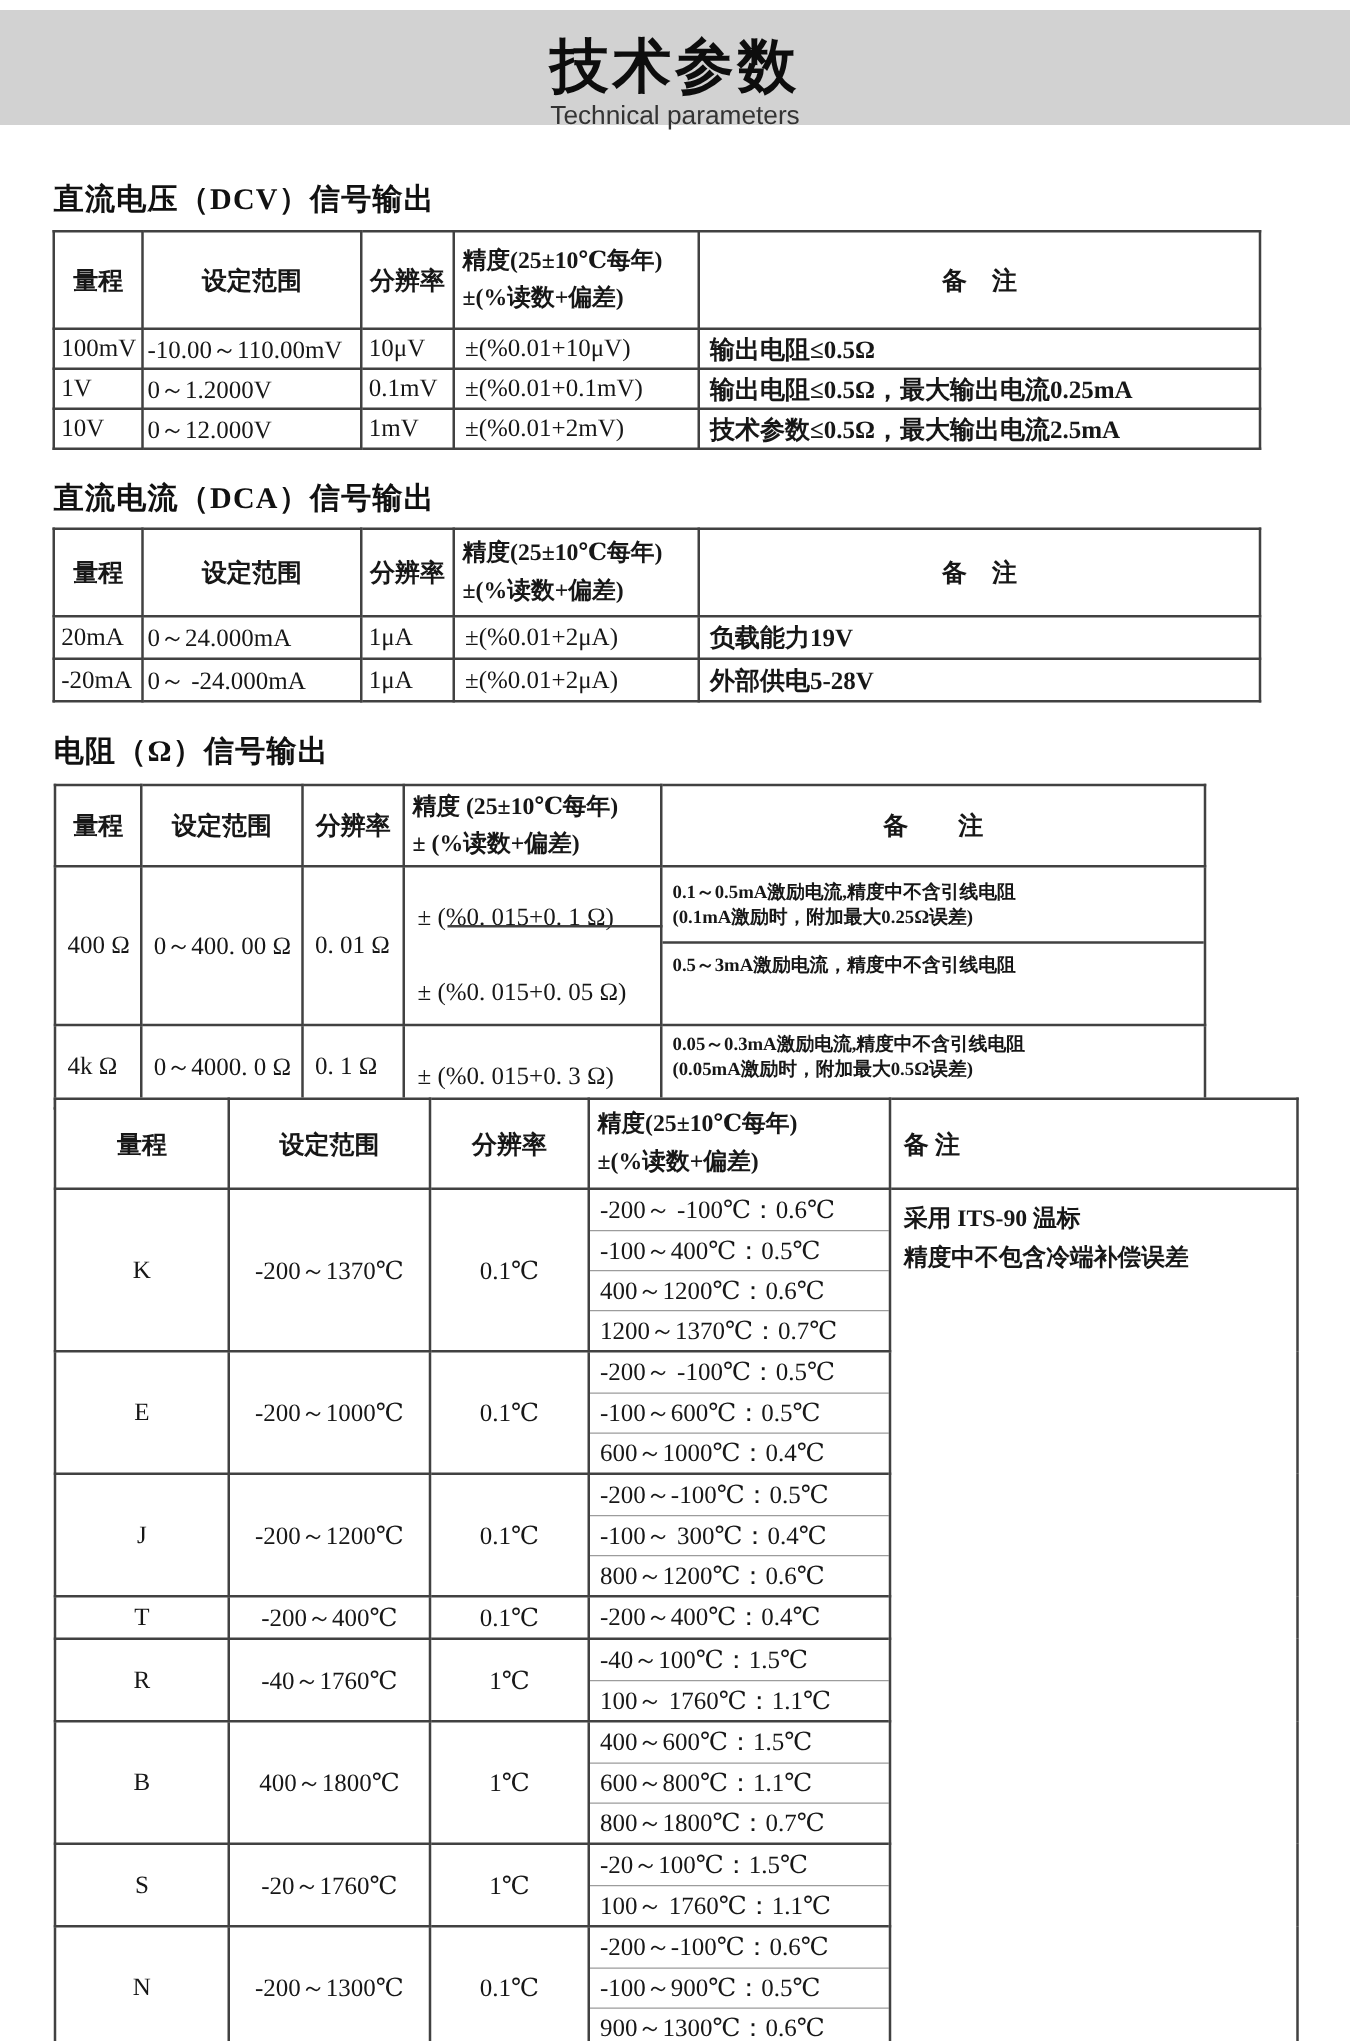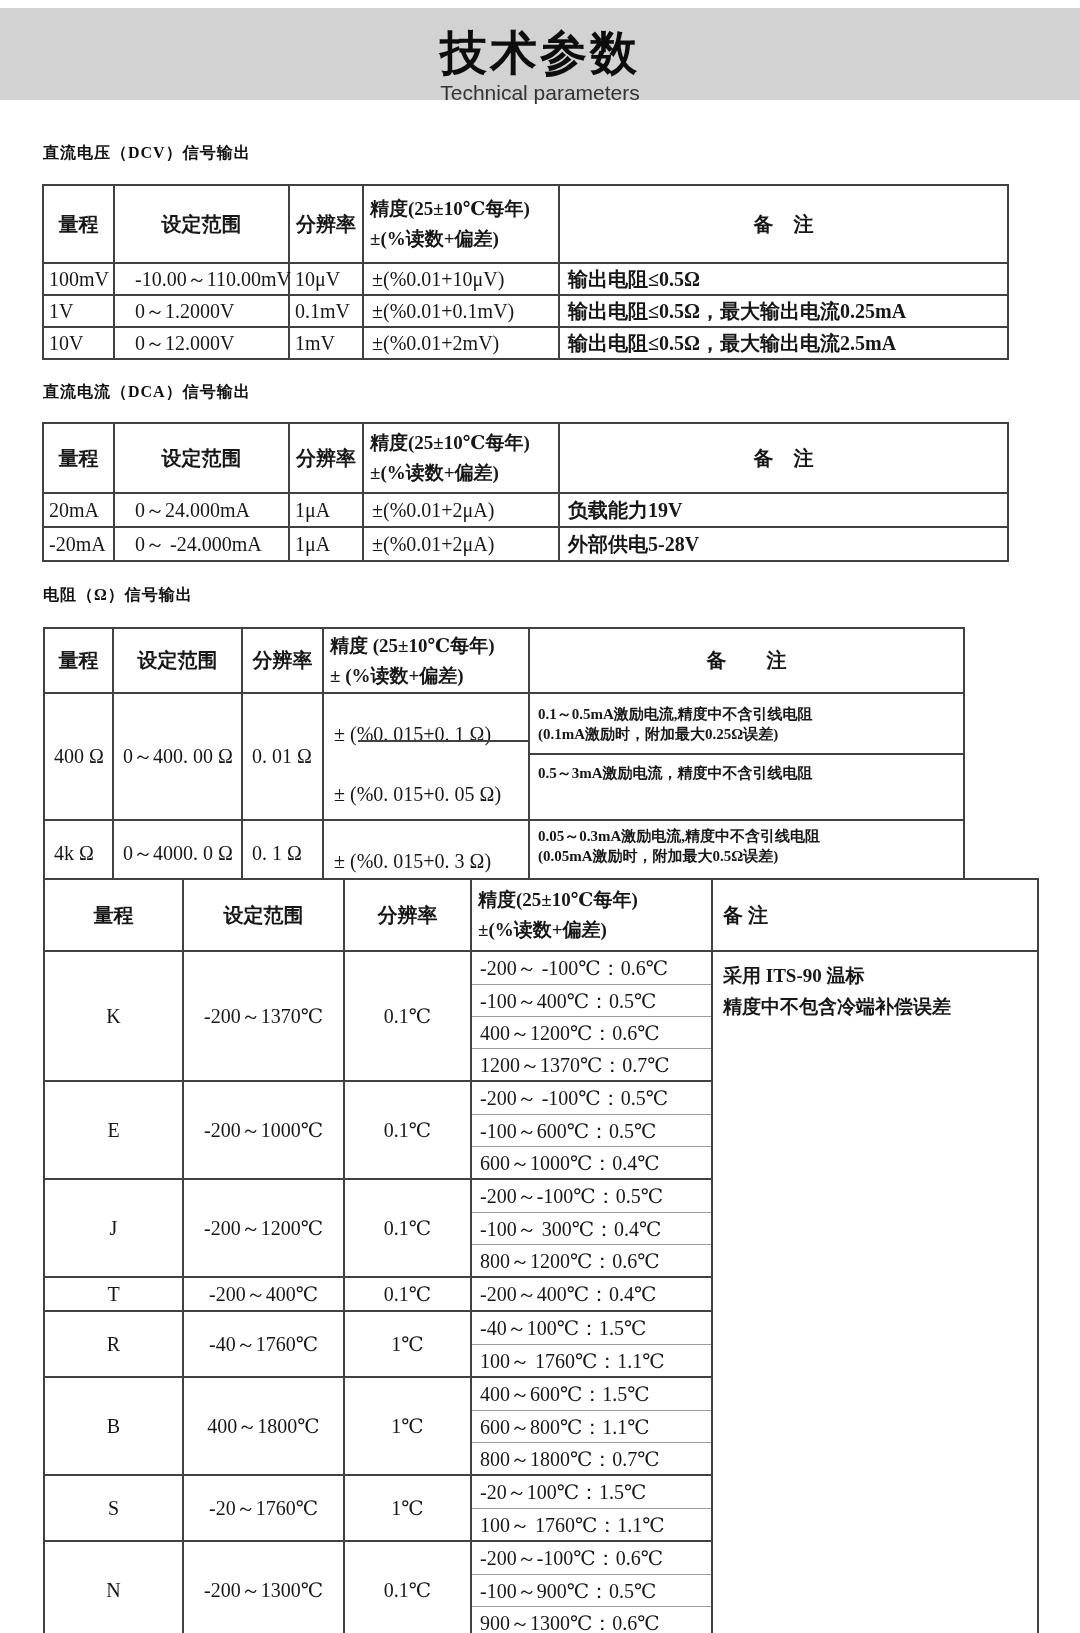"直流电压（DCV）信号输出" .sec-title { font-size: 16px -> 24px }
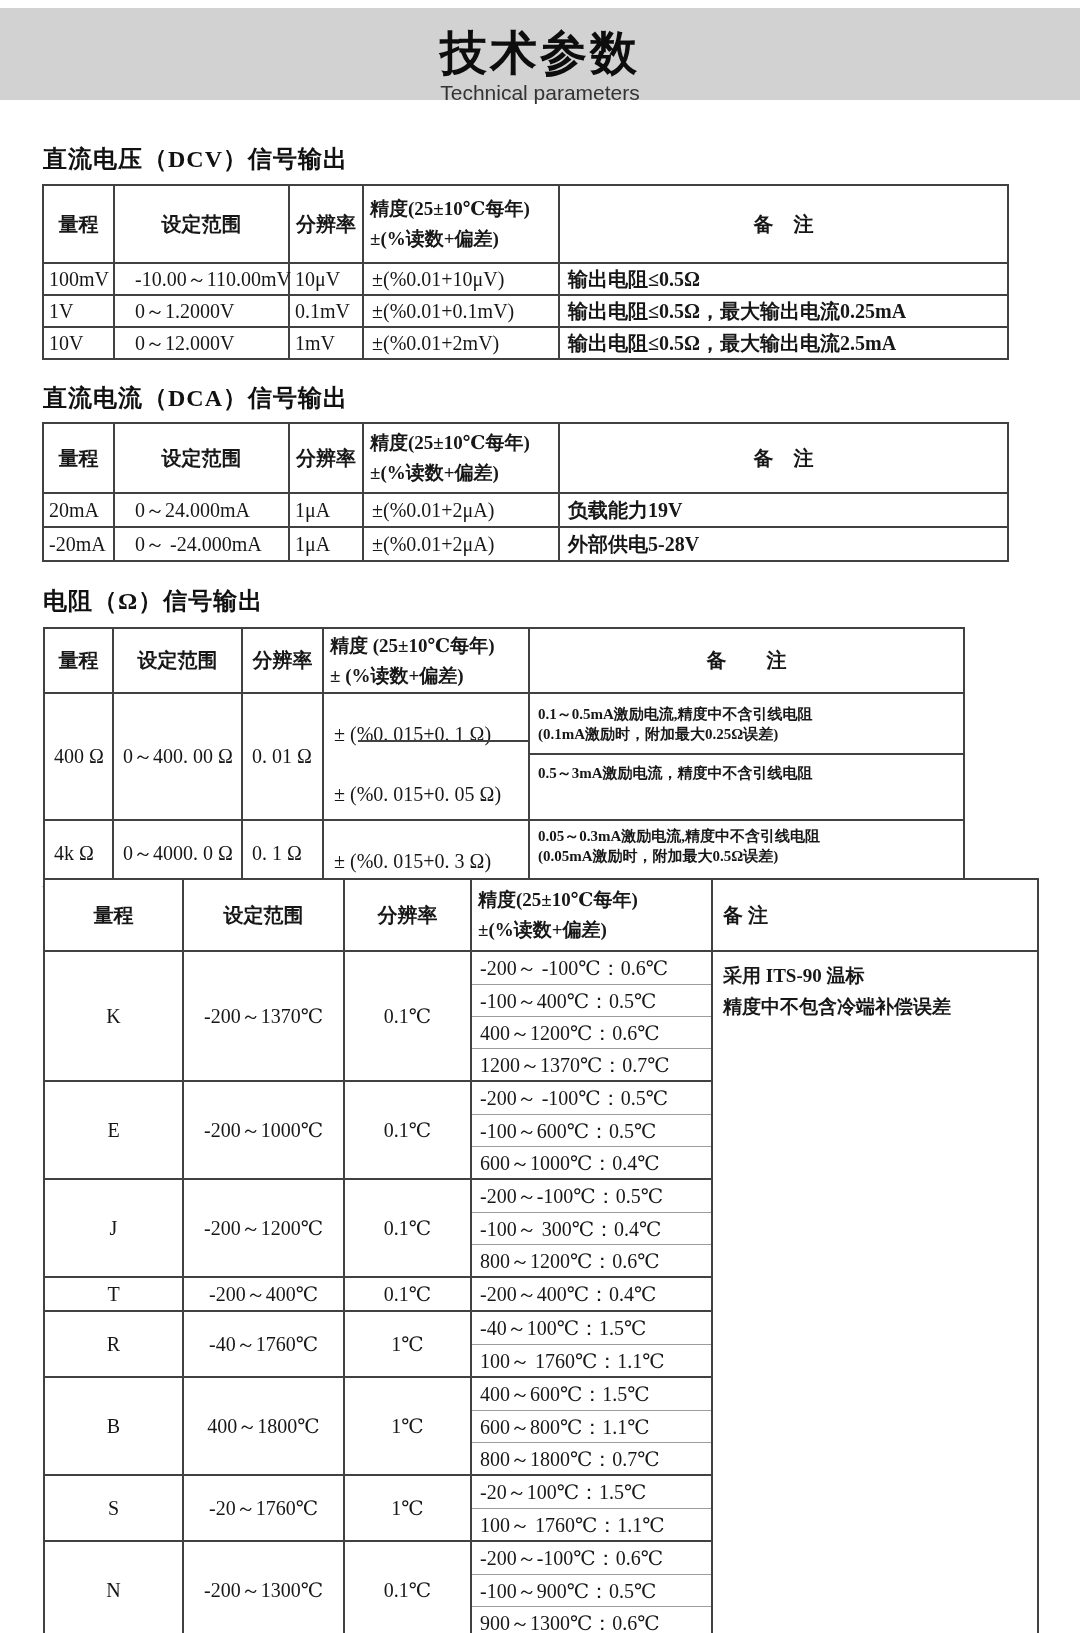"-10.00～110.00mV" .set { padding-left: 20px -> 3px }
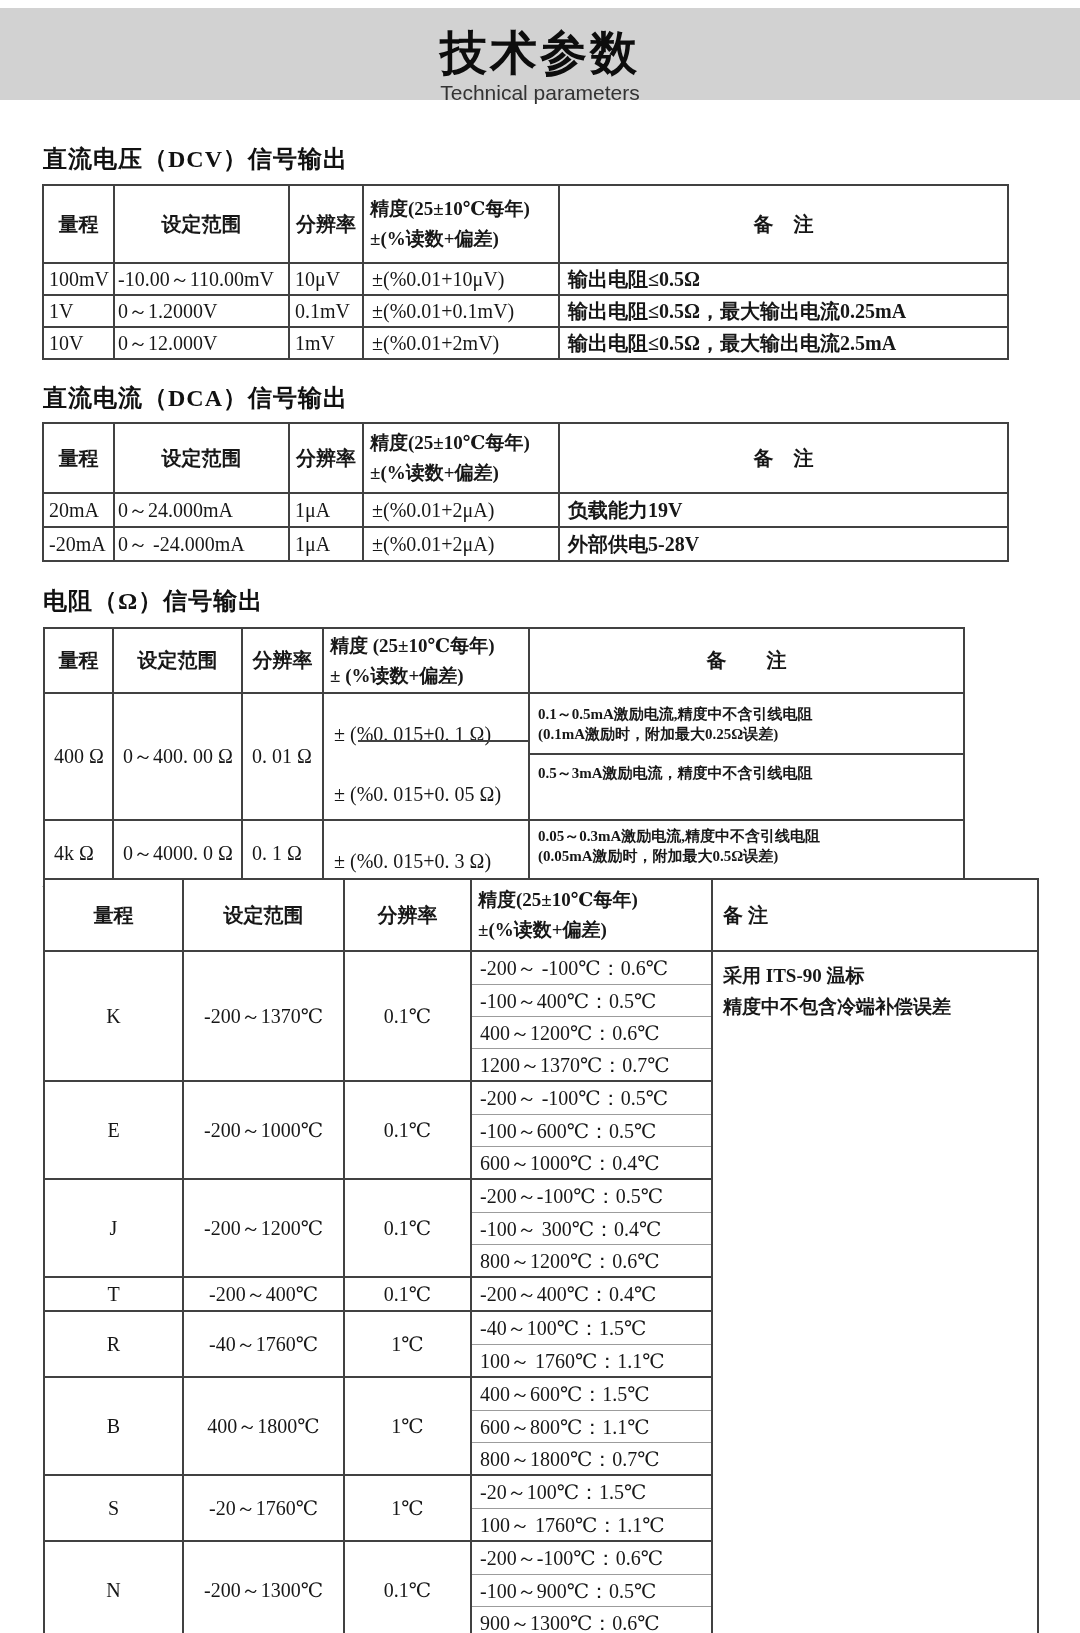"输出电阻≤0.5Ω，最大输出电流2.5mA" td.note { text: 输出电阻 -> 技术参数 }
